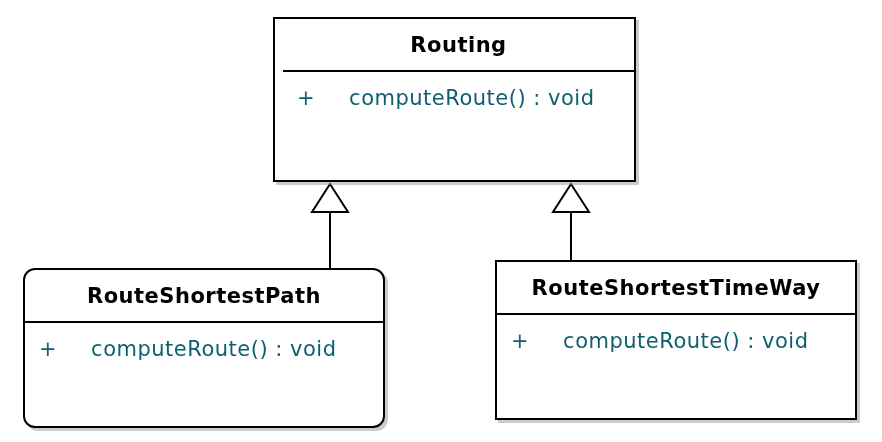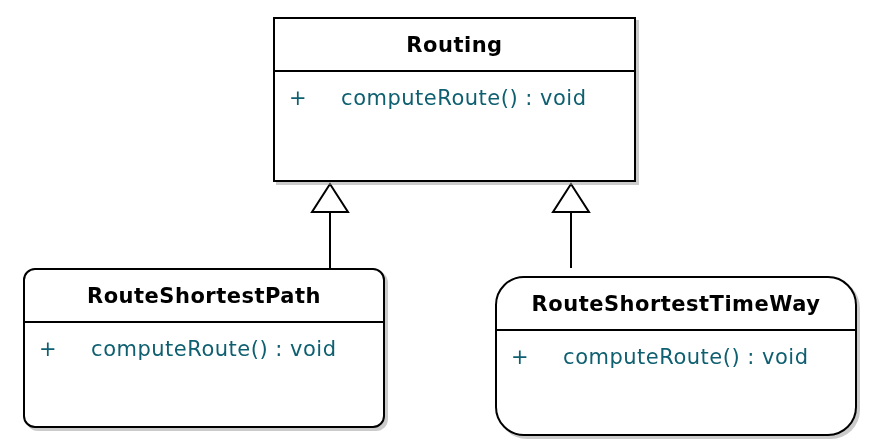"Routing" .class-box.routing { padding-left: none -> 8px }
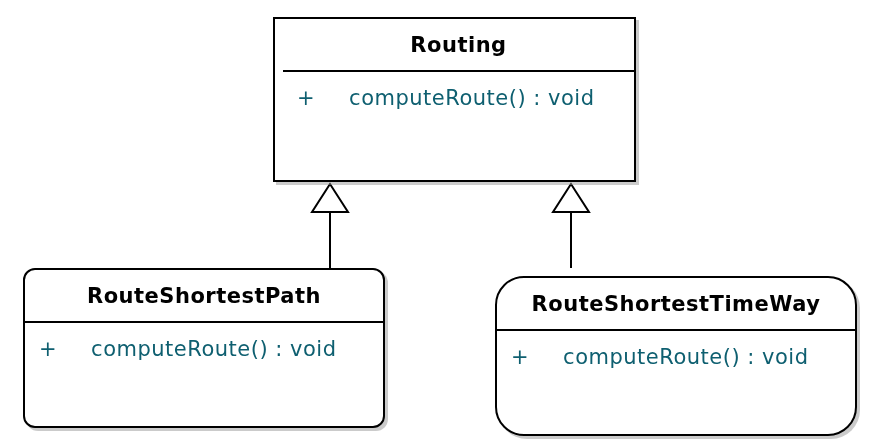"RouteShortestTimeWay" .class-box.timeway { border-radius: 29px -> none; top: 276px -> 260px }
